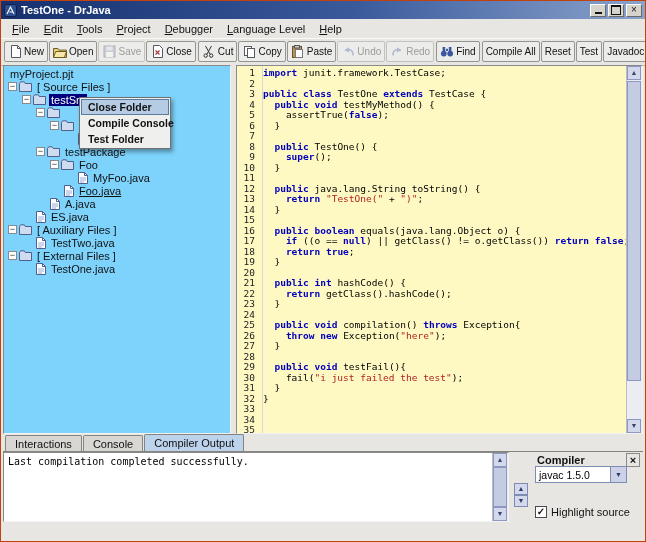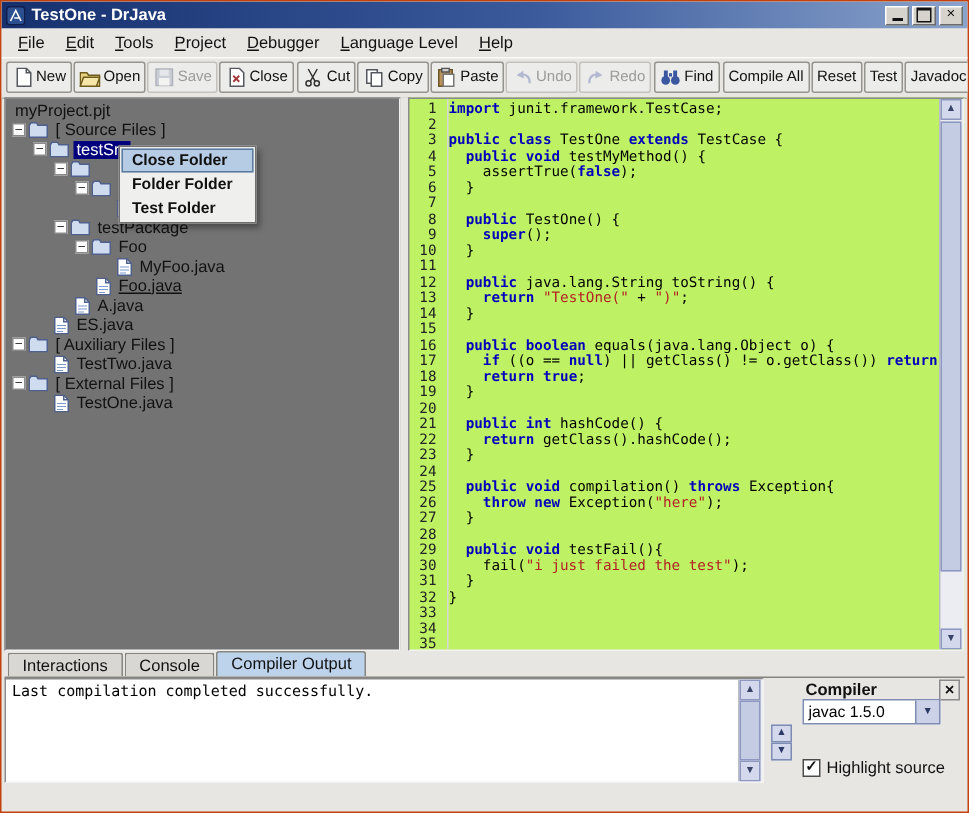"myProject.pjt" .tree-panel { background: #737373 -> #7dd3fc; width: 264px -> 228px }
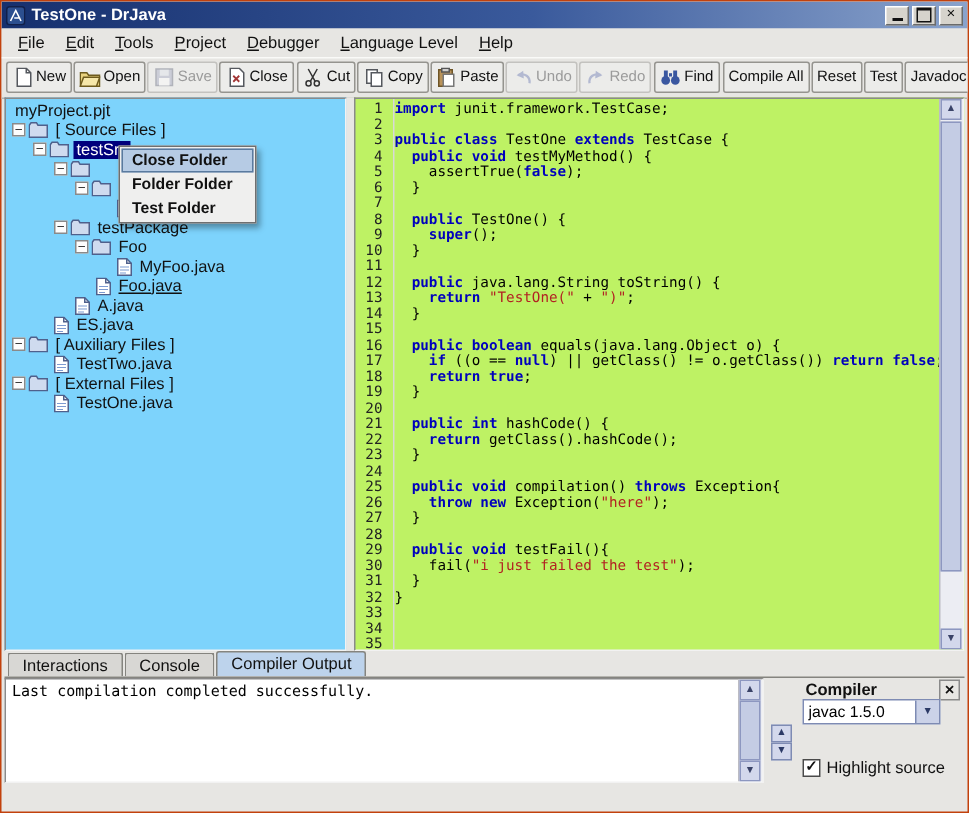"1 import junit.framework.TestCase;" .editor { background: #bef264 -> #fef9c3 }
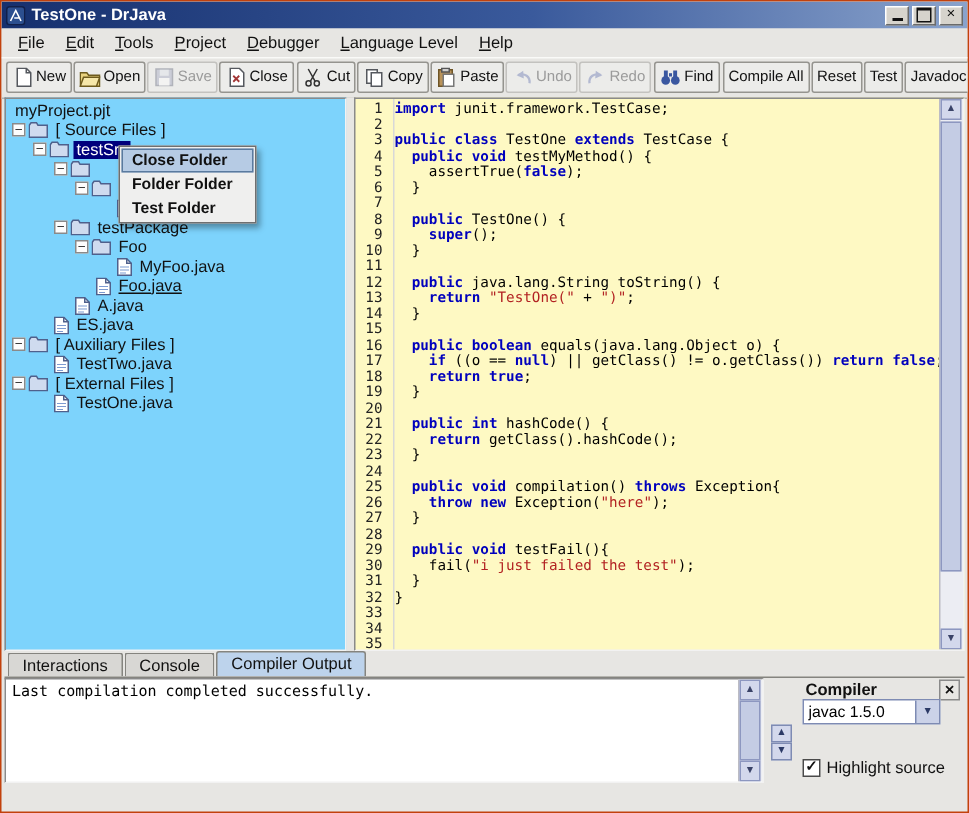"Folder Folder" div.ctx-item { text: Folder Folder -> Compile Console }
